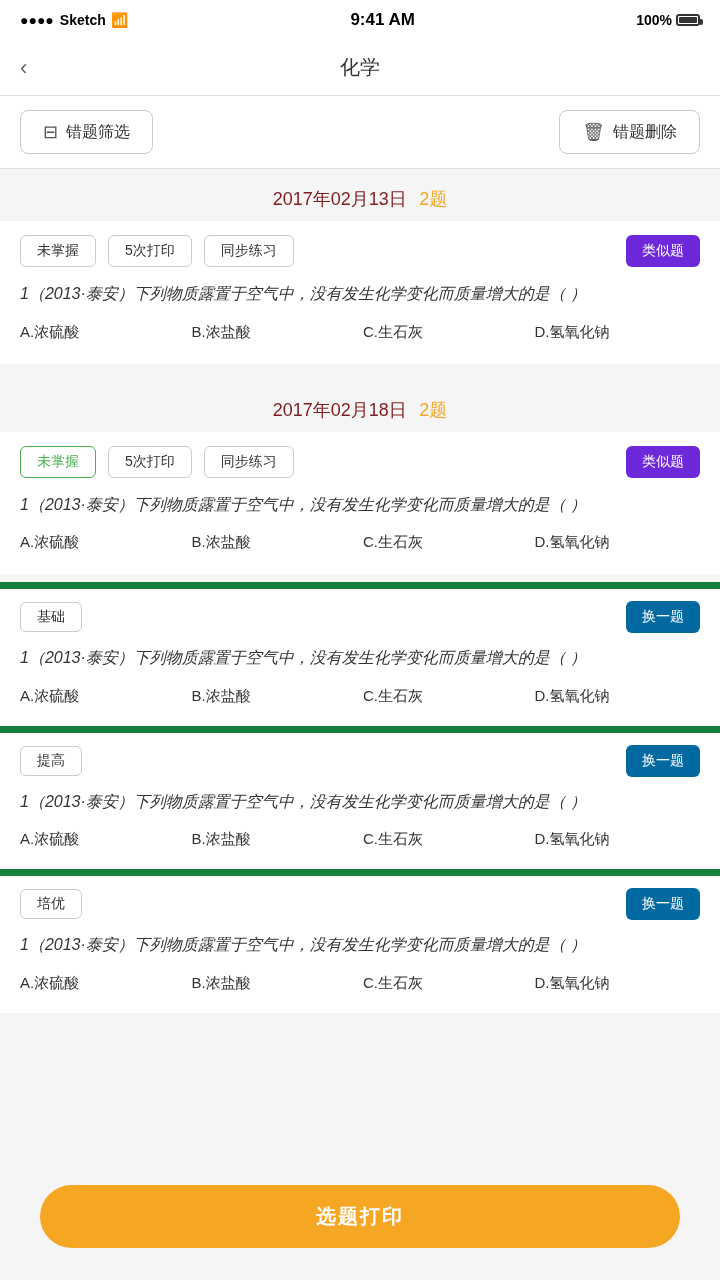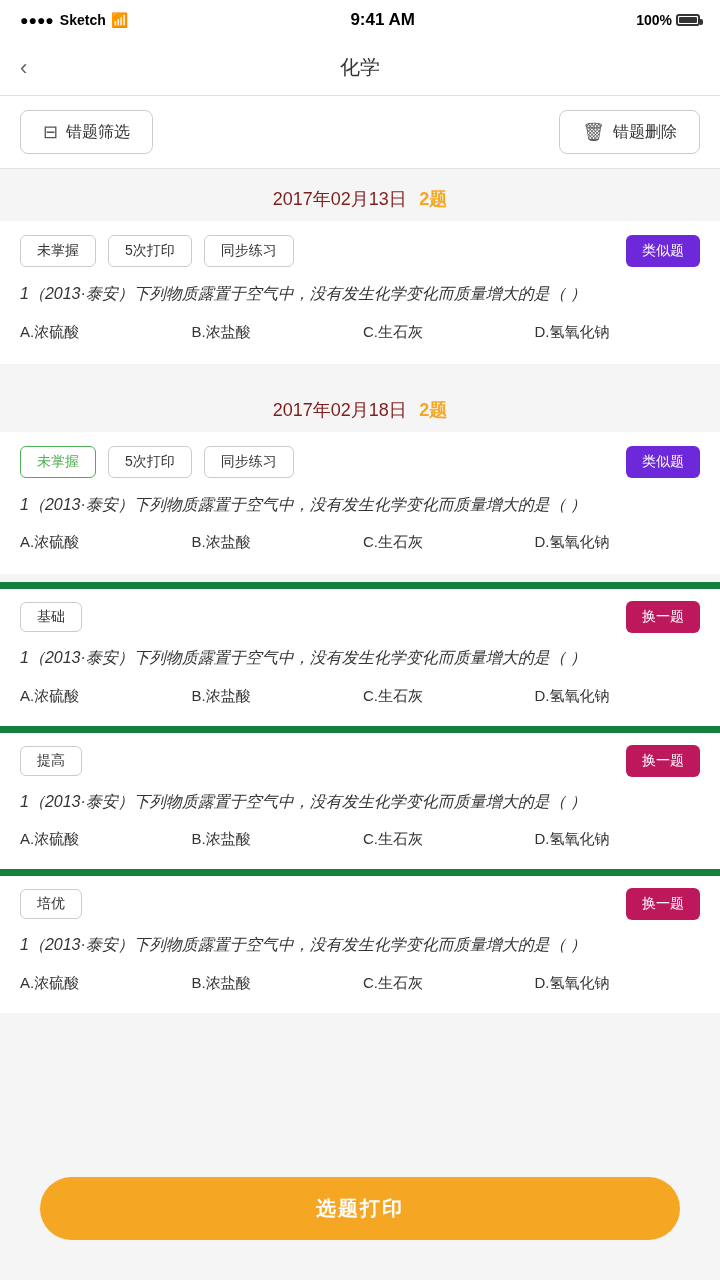"2题" .date-count { font-weight: 700 -> 400 }
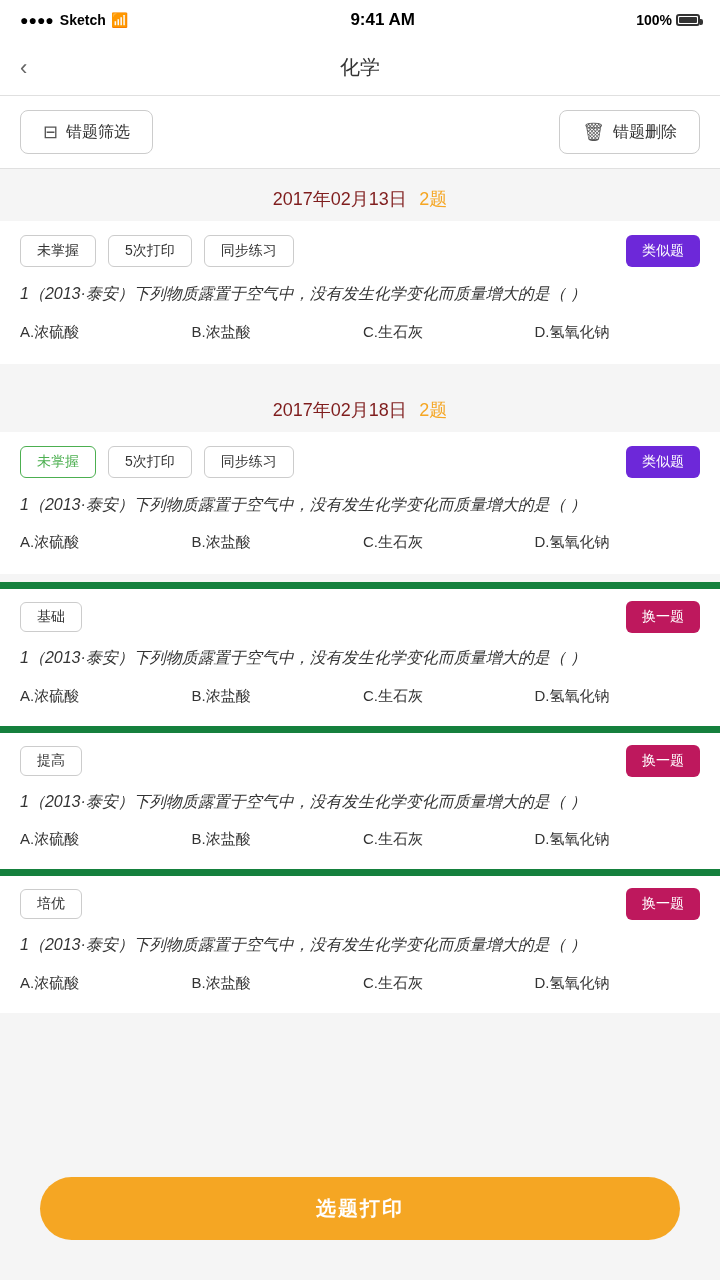"换一题" .change-btn { background: #be185d -> #0369a1 }
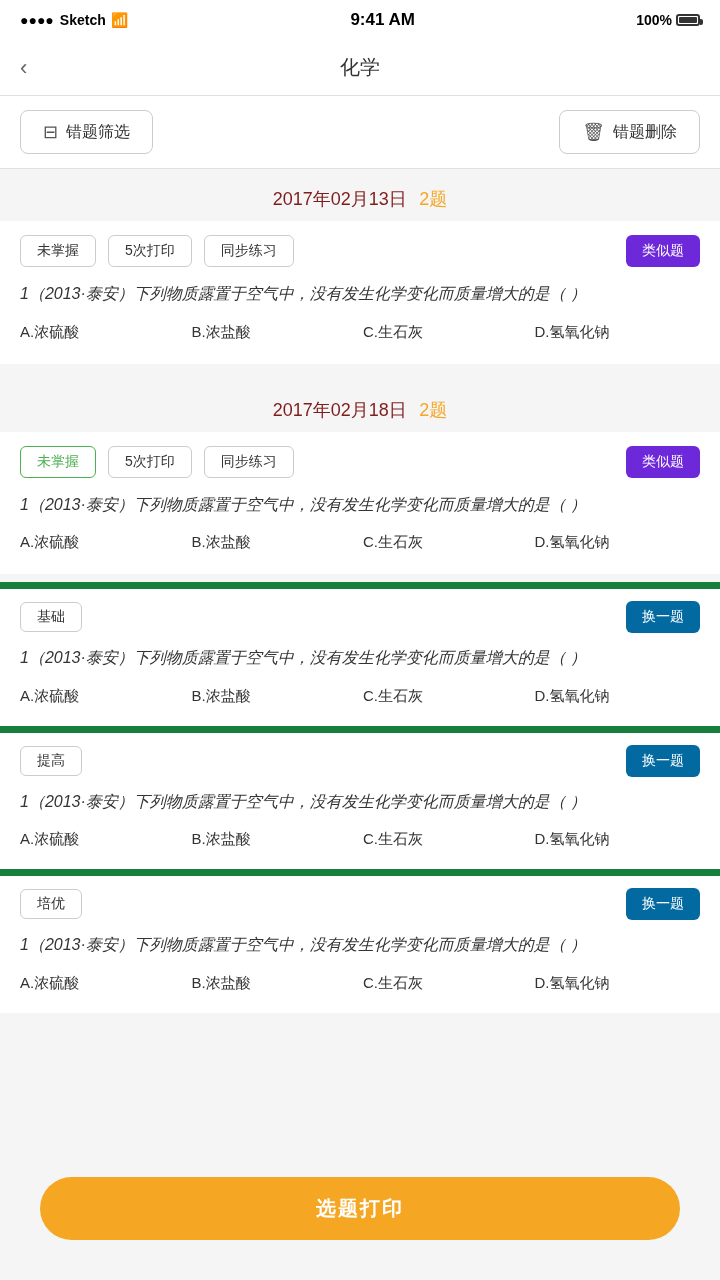"选题打印" .bottom-bar { bottom: 16px -> 8px }
